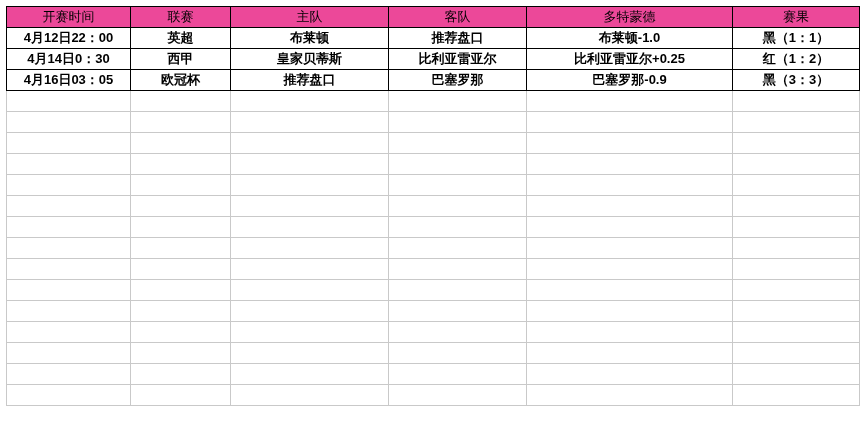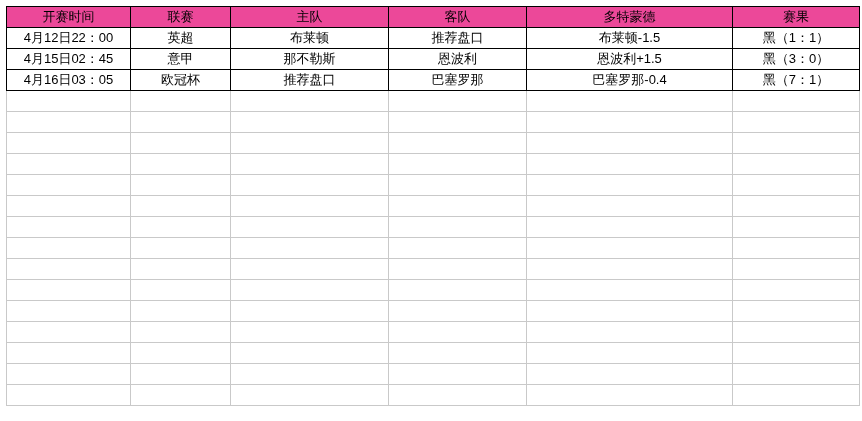"4月12日22：00" table.grid tr.data-row td { font-weight: none -> bold }
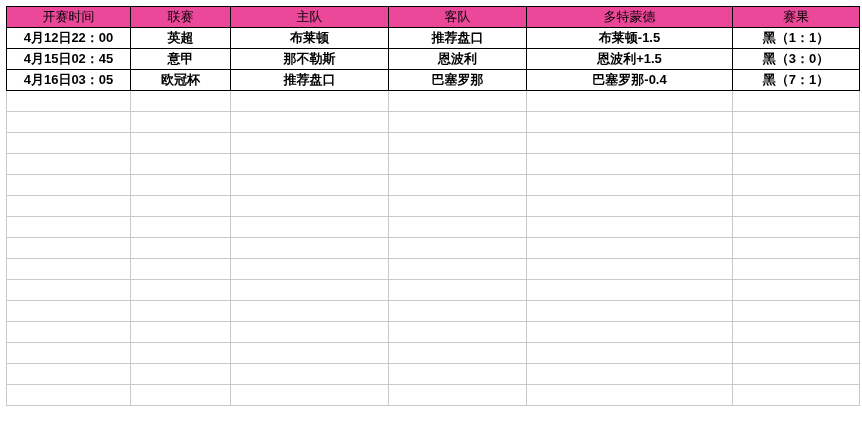"布莱顿-1.5" td { text: -1.5 -> -1.0 }
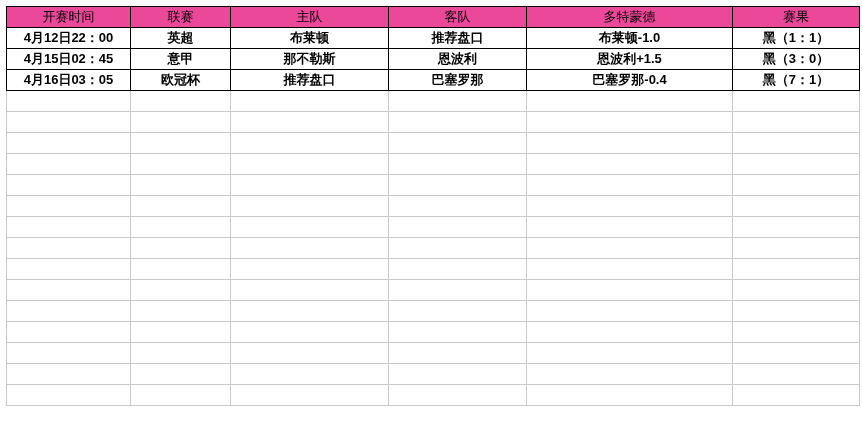"4月14日0：30" tr.data-row { html: none -> <tr> <td>4月14日0：30</td> <td>西甲</td> <td>皇家贝蒂斯</td> <td>比利亚雷亚尔</td> <td>比利亚雷亚尔+0.25</td> <td>红（1：2）</td> </tr> }
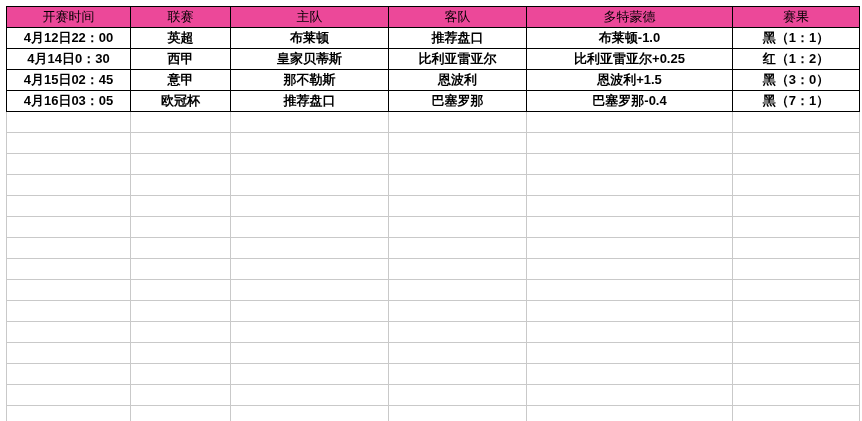"4月15日02：45" tr.data-row { html: <tr> <td>4月15日02：45</td> <td>意甲</td> <td>那不勒斯</td> <td>恩波利</td> <td>恩波利+1.5</td> <td>黑（3：0）</td> </tr> -> none }
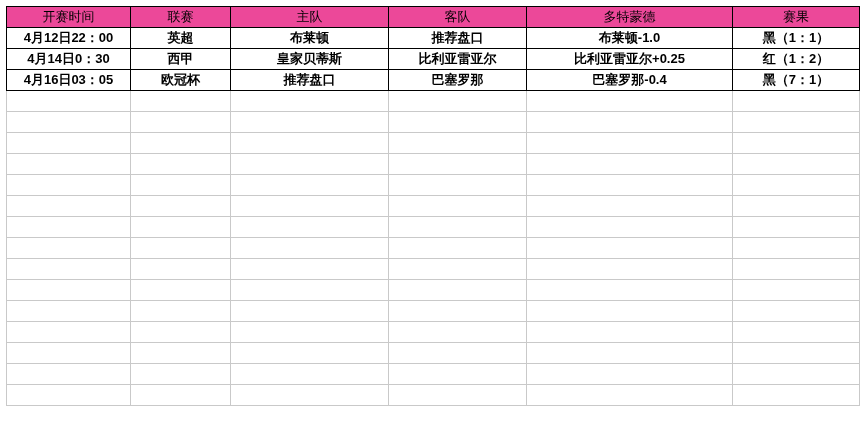"巴塞罗那-0.4" td { text: -0.4 -> -0.9 }
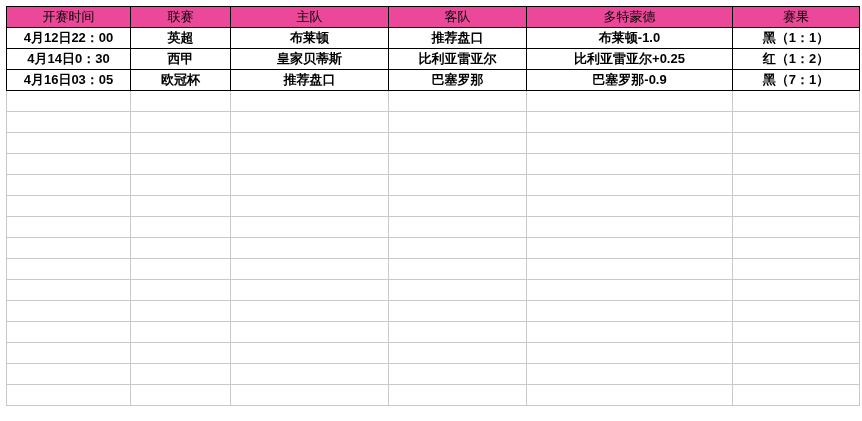"黑（7：1）" td { text: 7：1 -> 3：3 }
